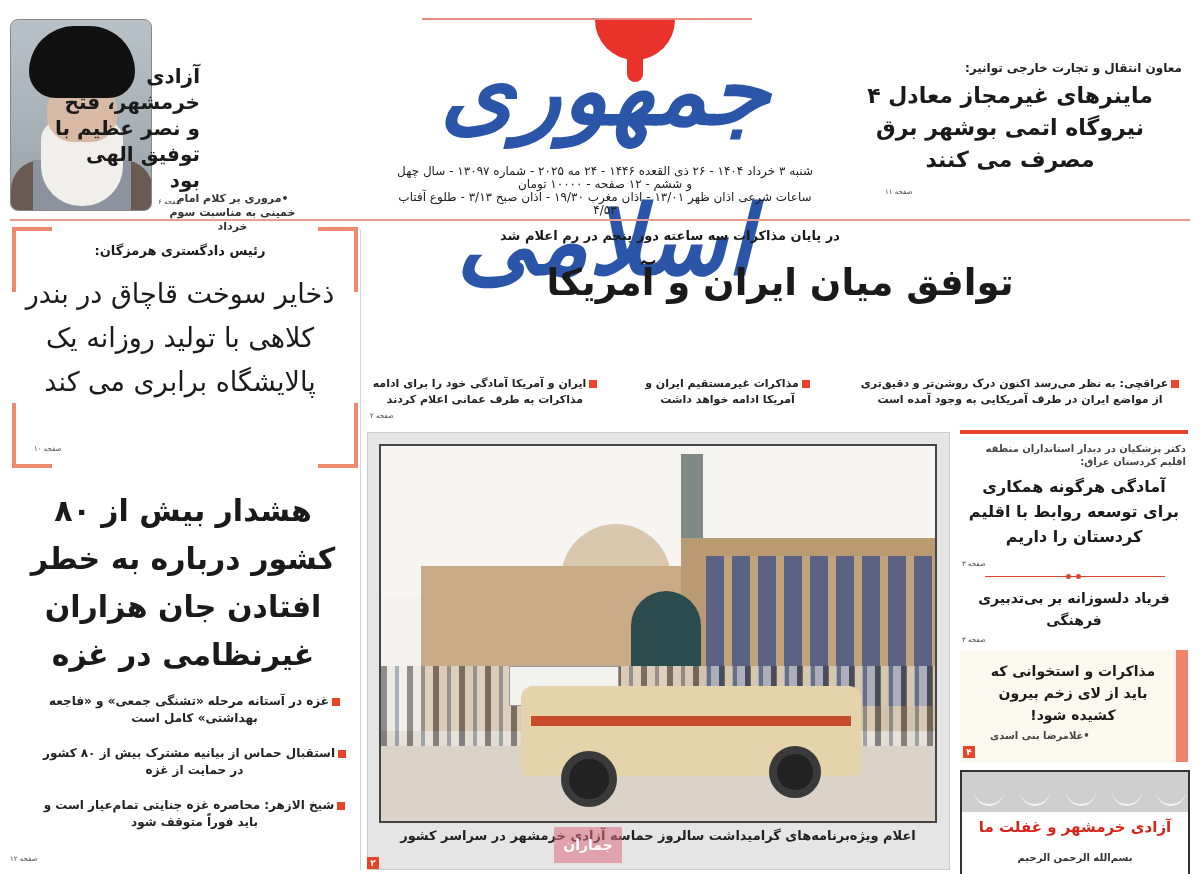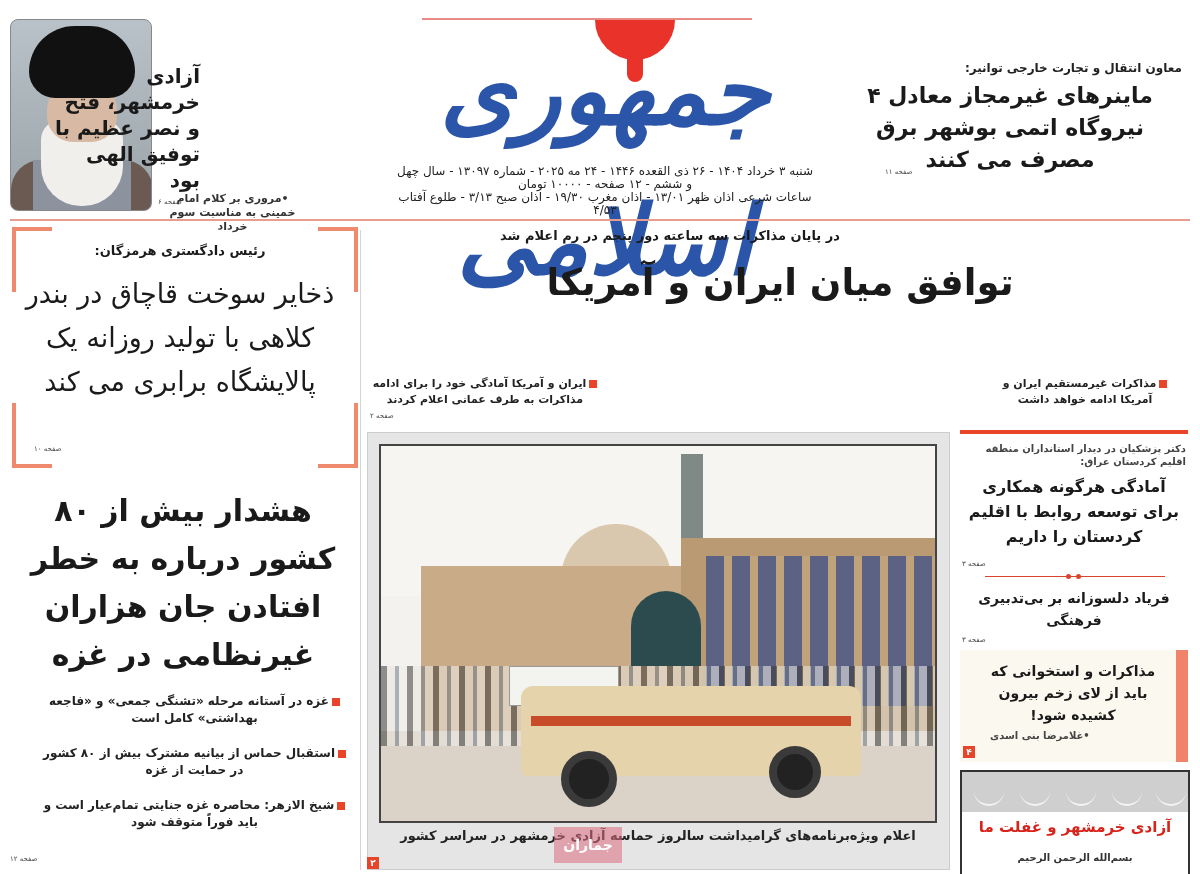"صفحه ۱۱" div.abs { top: 168px -> 188px }
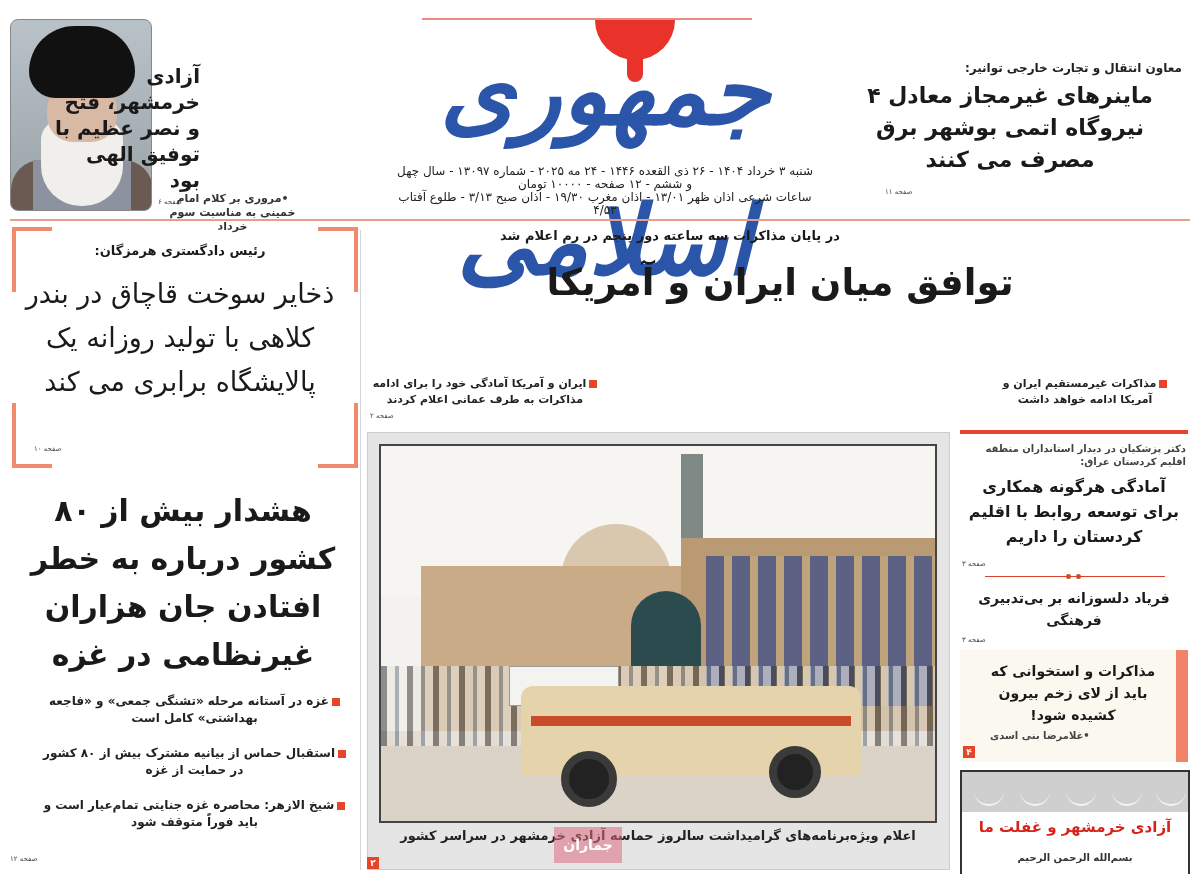"عراقچی: به نظر می‌رسد اکنون" div.sub { html: none -> <div><span></span><span>عراقچی: به نظر می‌رسد اکنون درک روشن‌تر و دقیق‌تری از مواضع ایران در طرف آمریکایی به وجود آمده است</span></div> }
